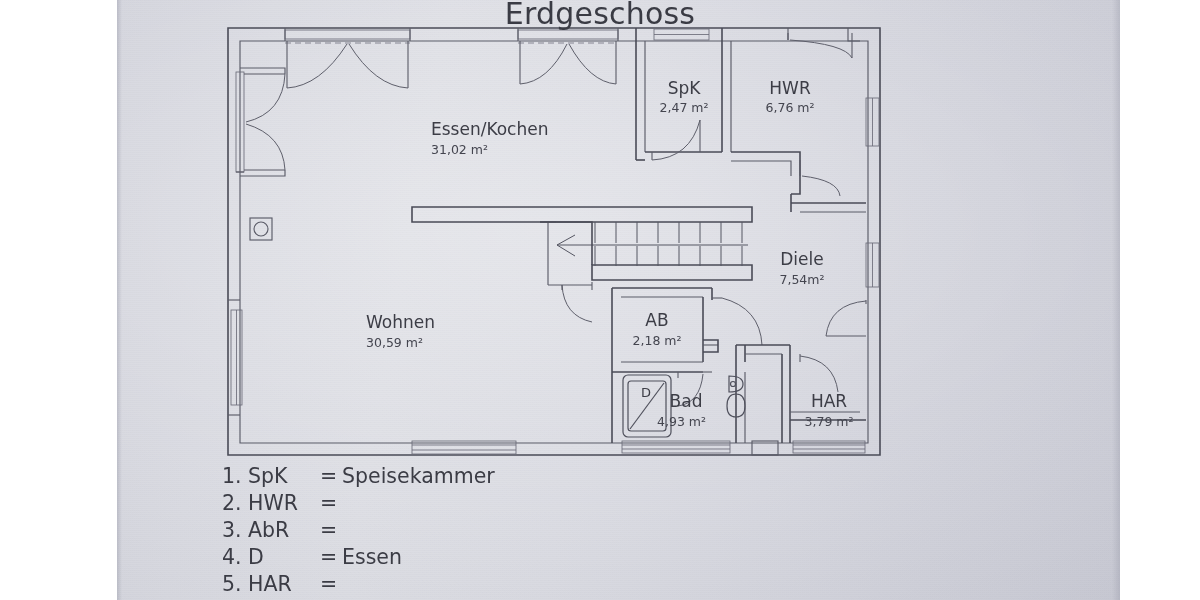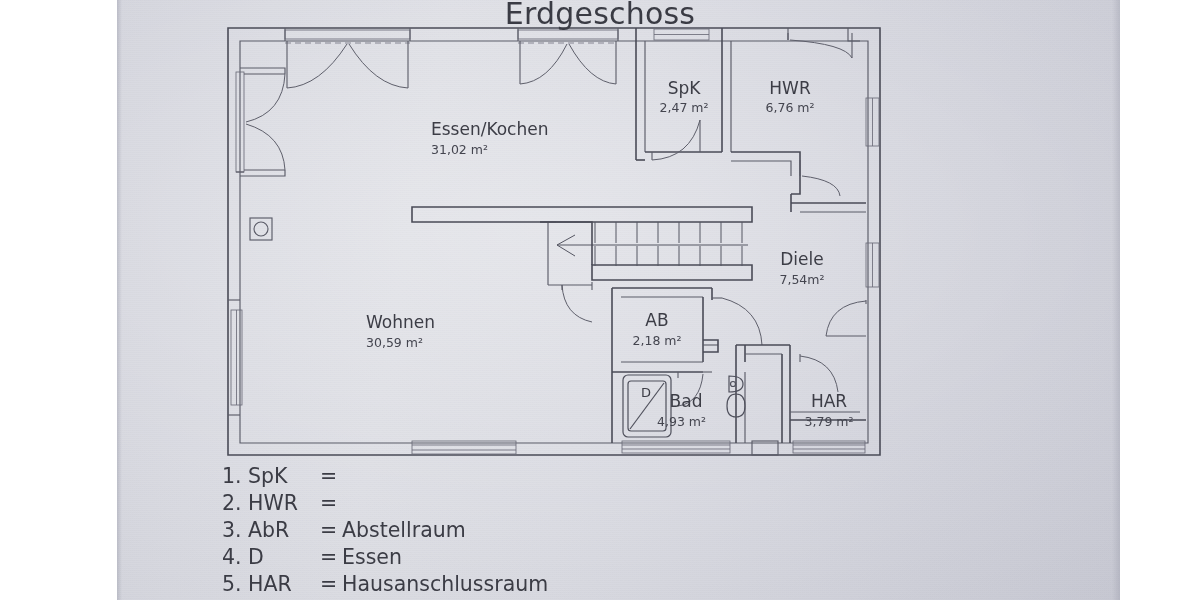"Speisekammer" span.leg-full { html: none -> <span>Speisekammer</span> }
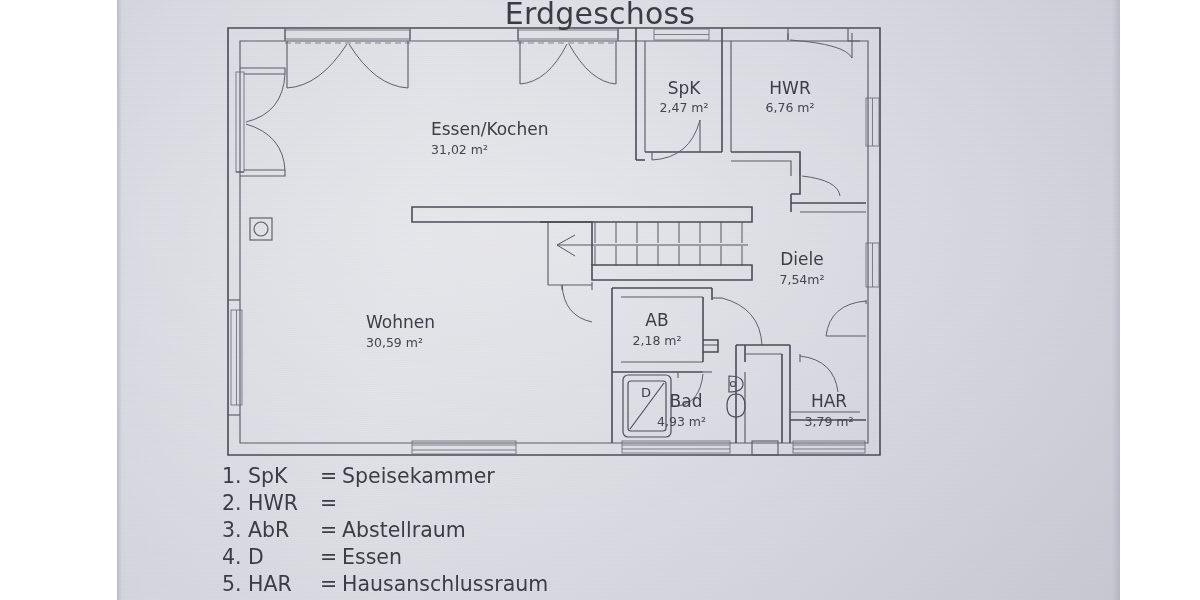"Abstellraum" span.leg-full { html: <span>Abstellraum</span> -> none }
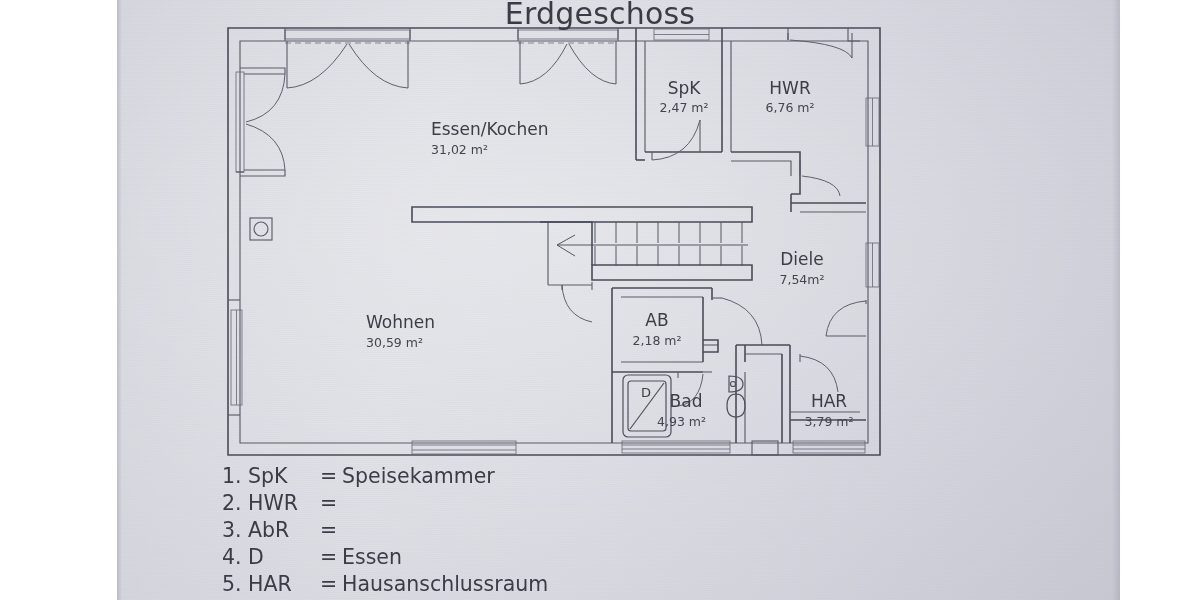"Hausanschlussraum" span.leg-full { html: <span>Hausanschlussraum</span> -> none }
